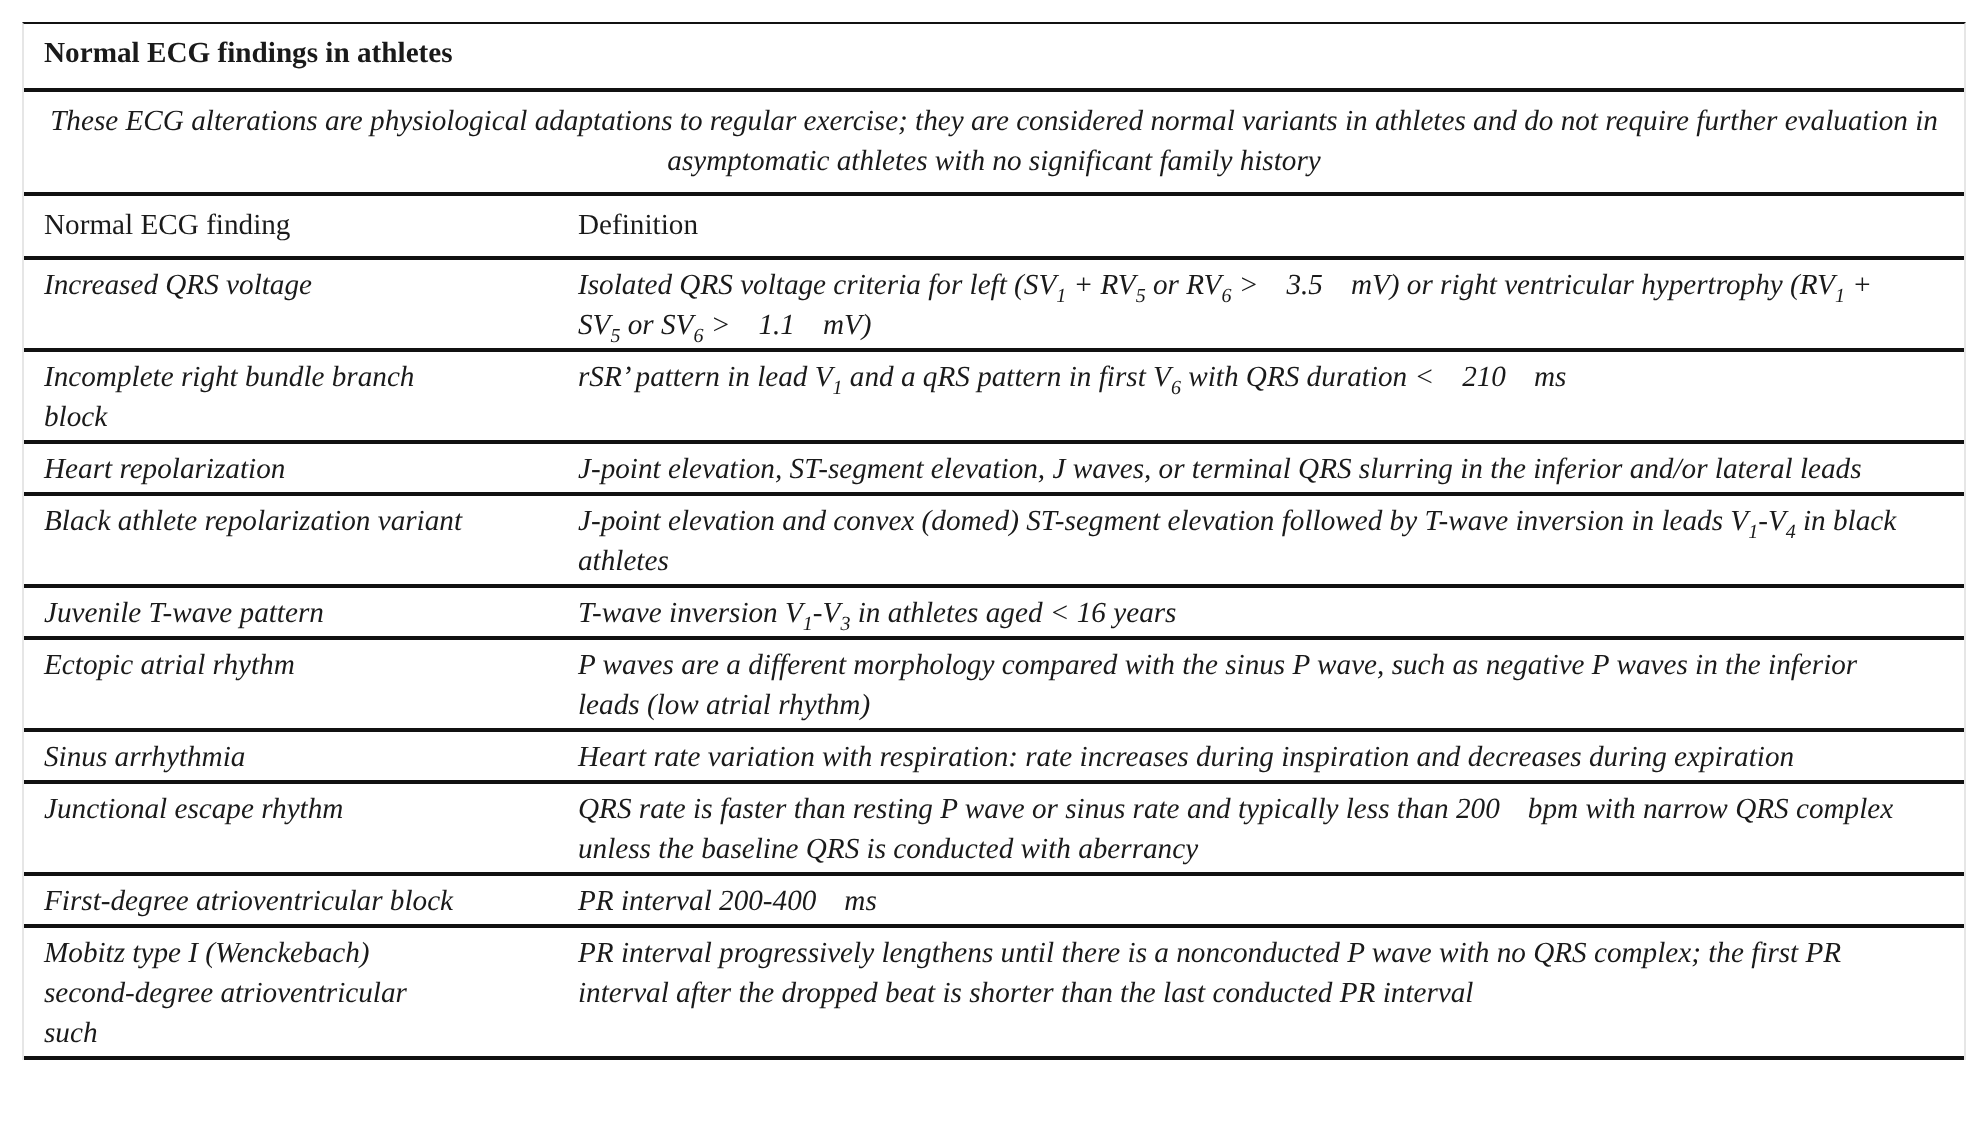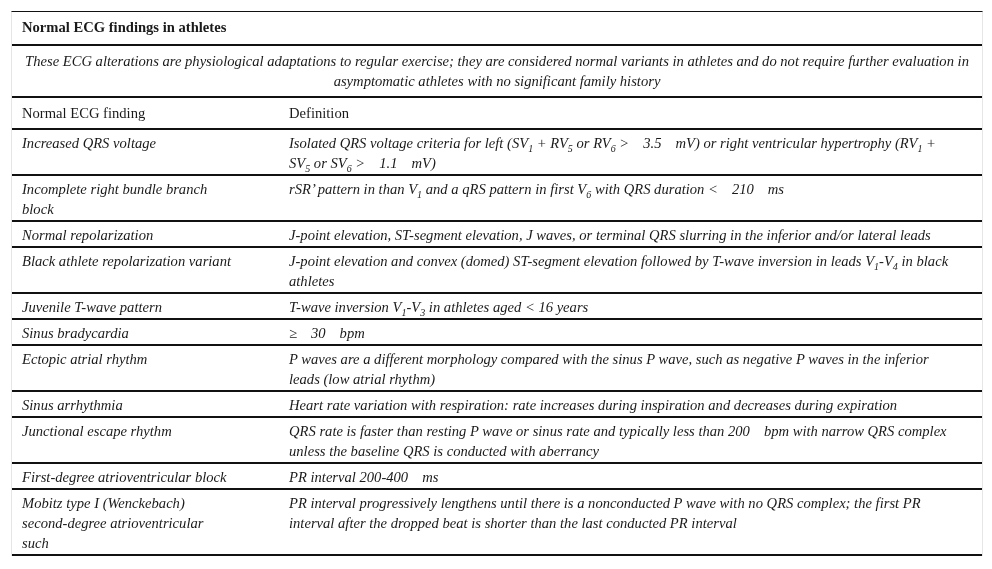"rSR’ pattern in than V" span { text: than -> lead }
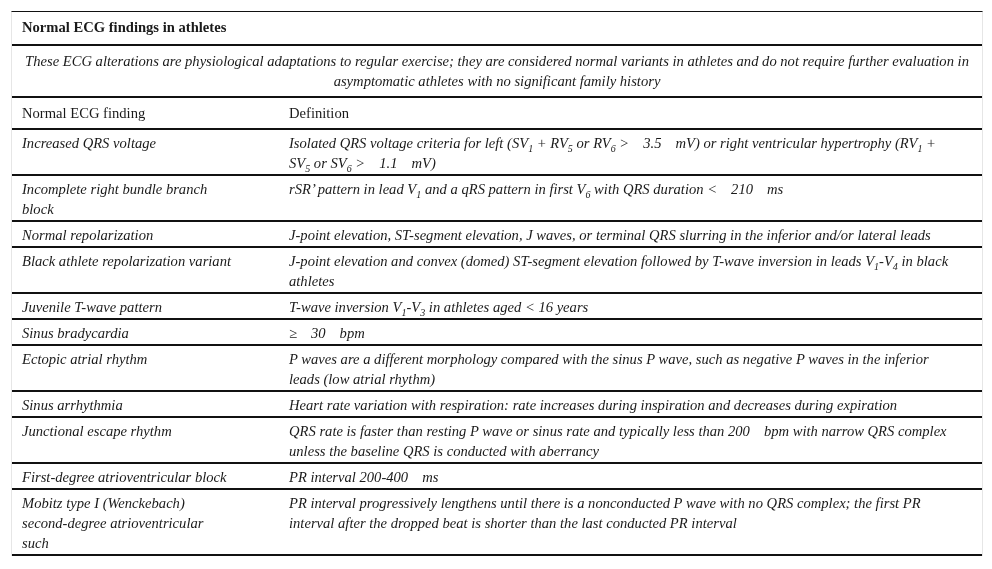"Normal repolarization" td { text: Normal -> Heart }
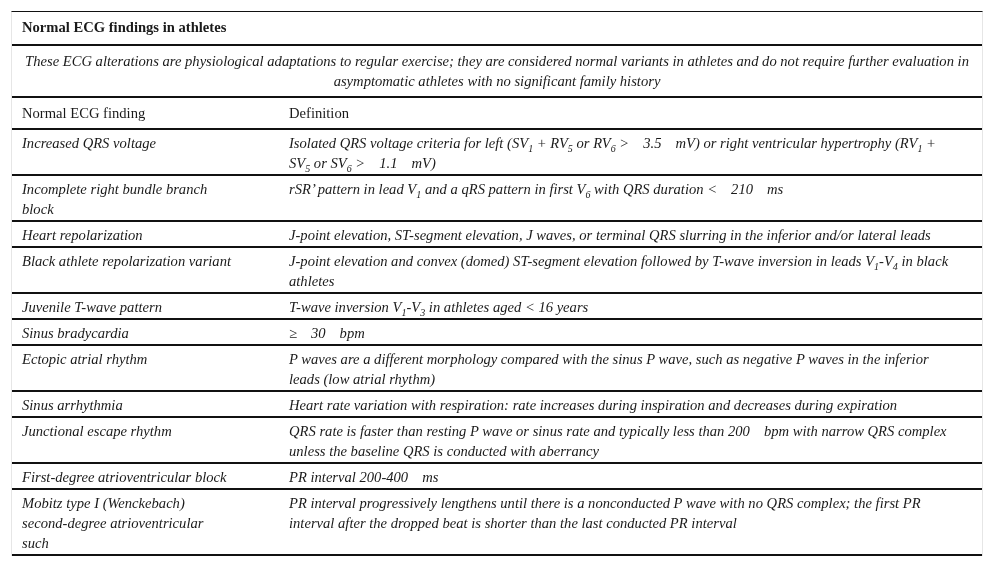"Sinus bradycardia" tr.data-row { html: <tr> <td>Sinus bradycardia</td> <td><span>≥</span><span></span><span>30</span><span></span><span>bpm</span></td> </tr> -> none }
